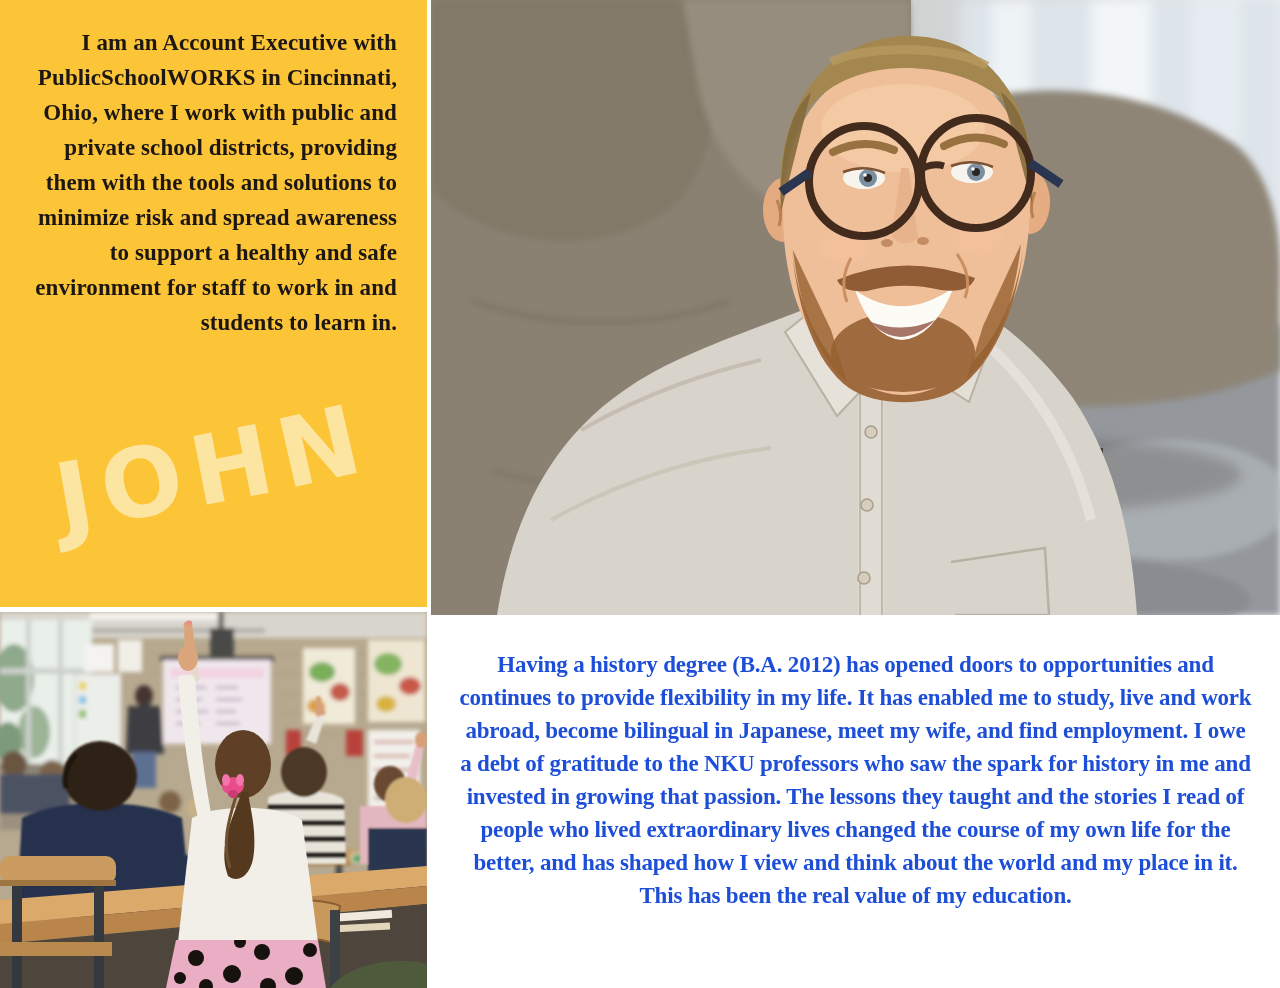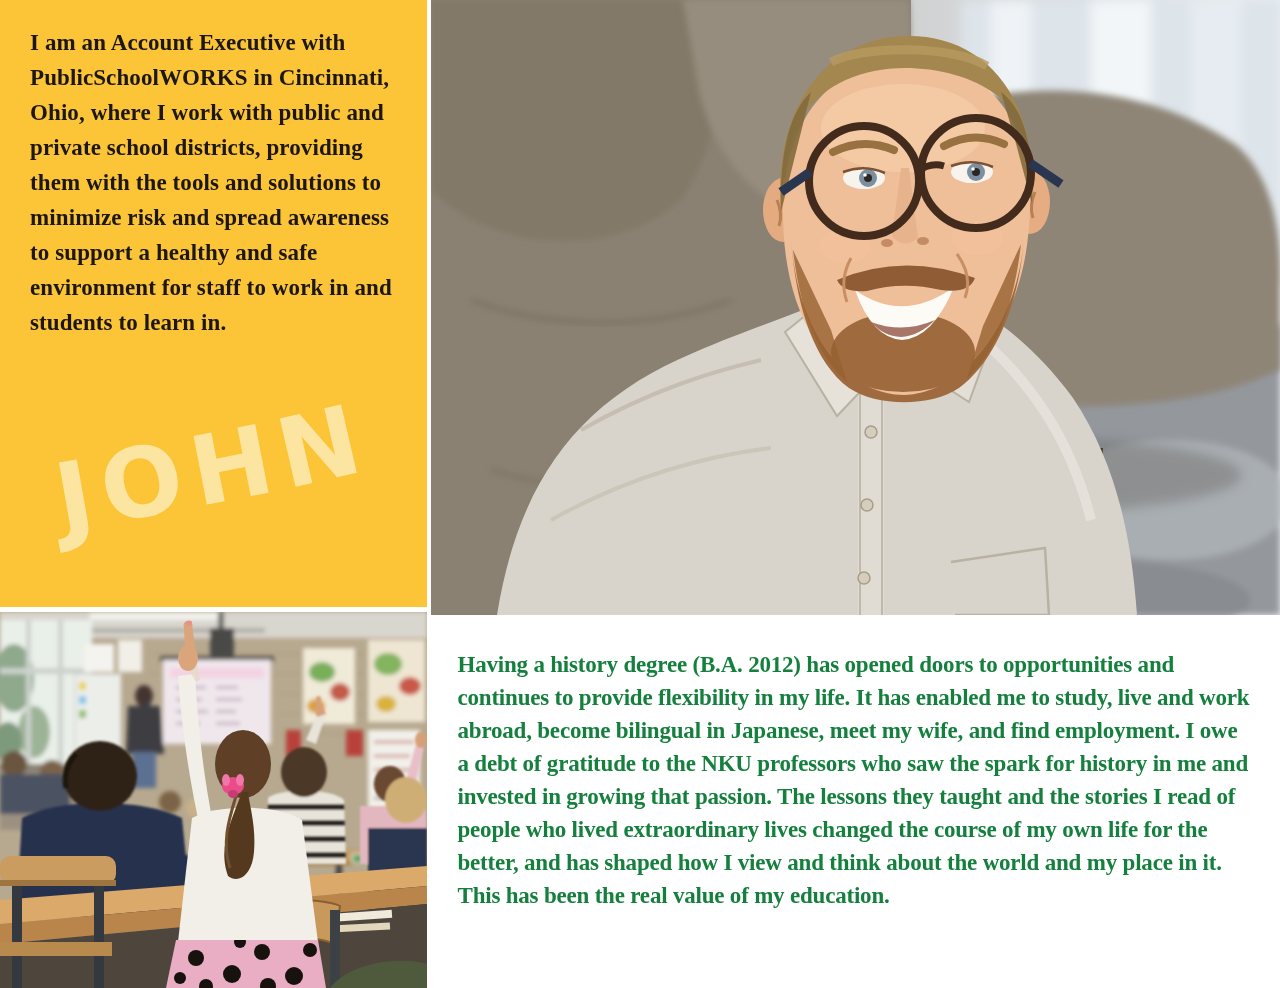"I am an Account Executive" .bio-text { text-align: left -> right }
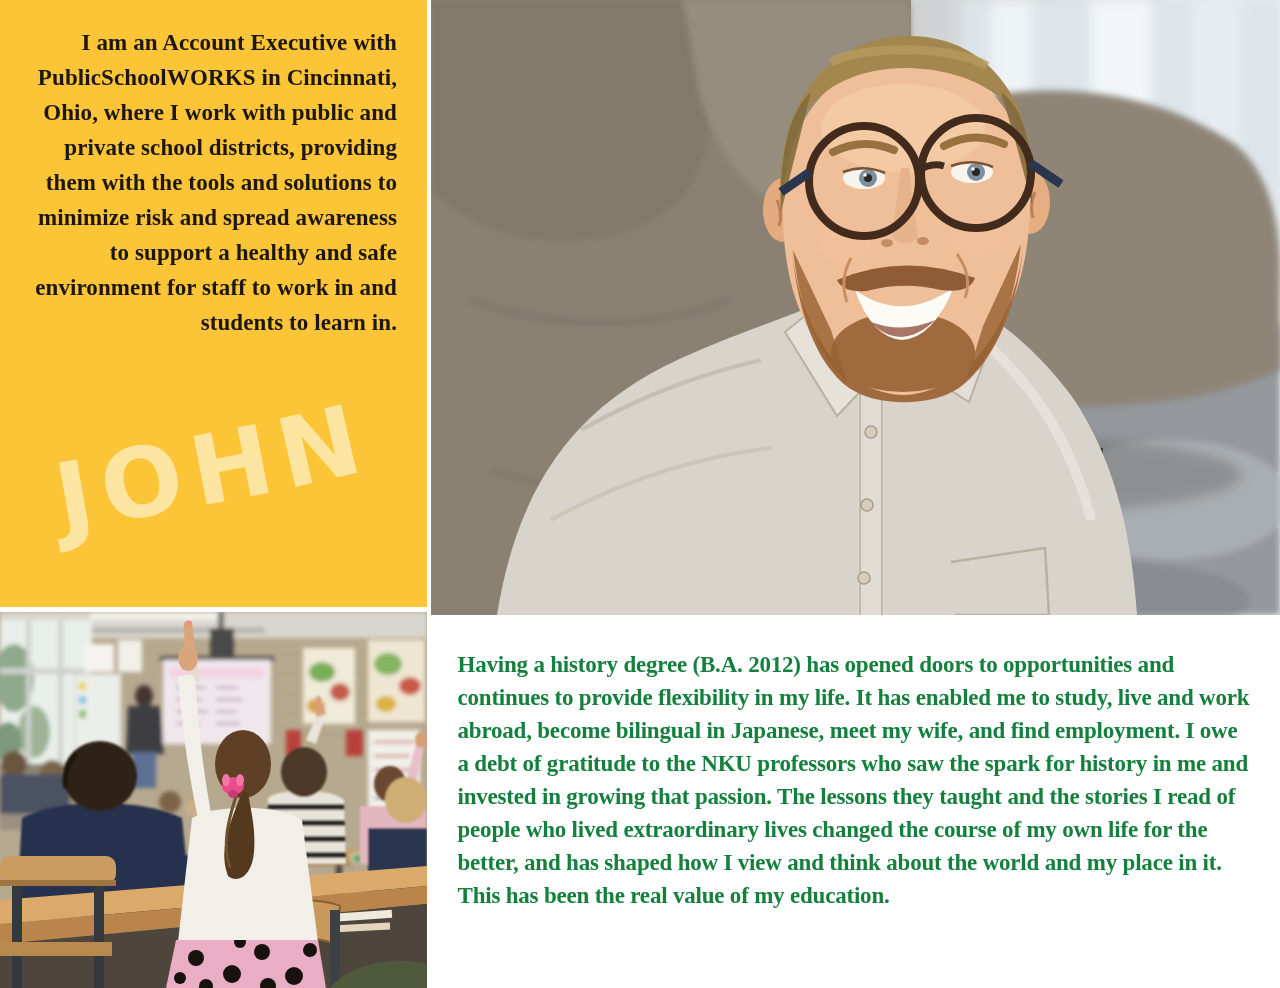"Having a history degree (B.A." .edu-text { color: #15803d -> #1d4ed8; text-align: none -> center }
